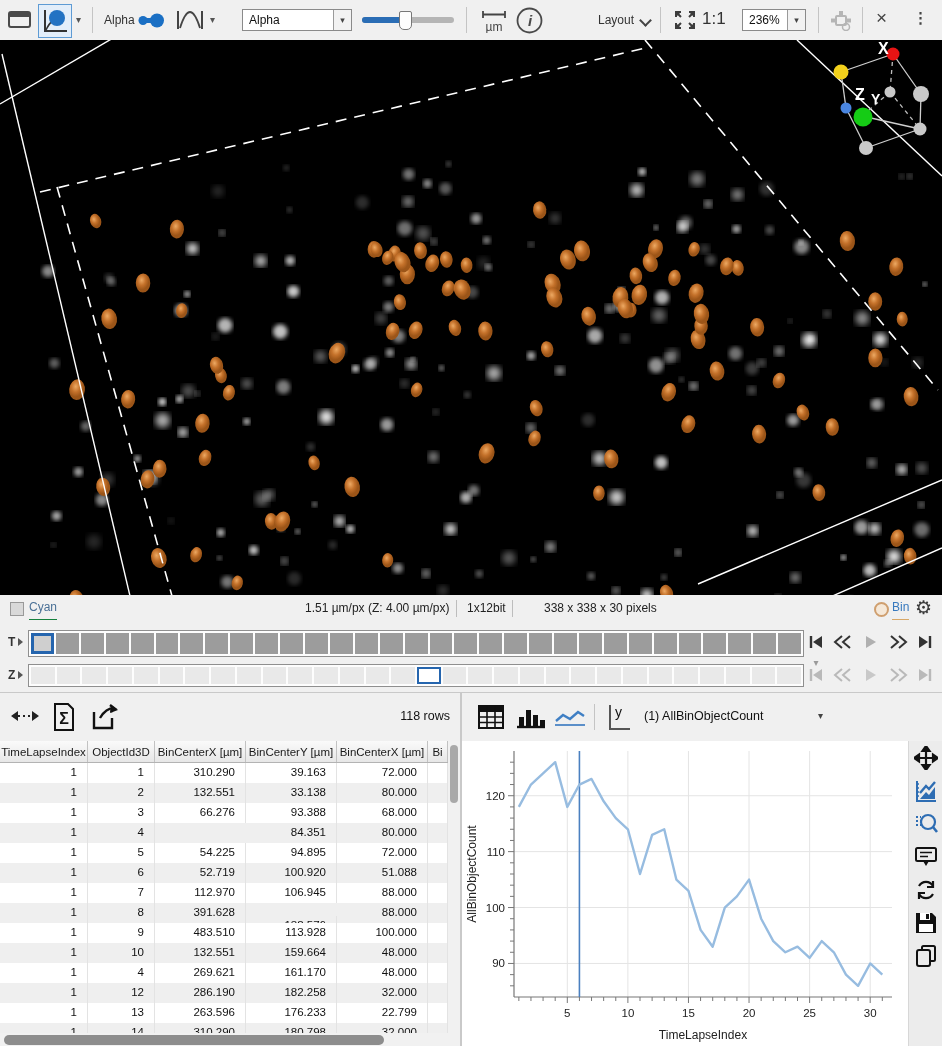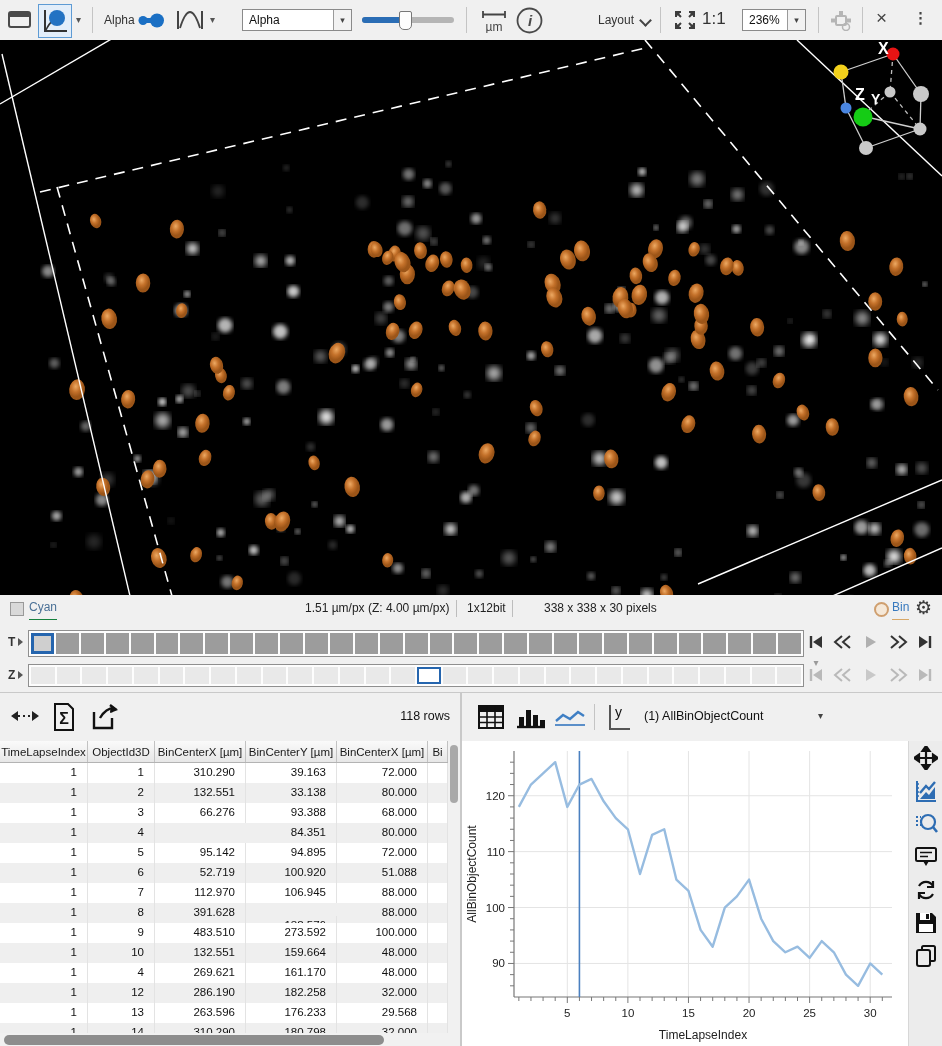"95.142" div.td { text: 95.142 -> 54.225 }
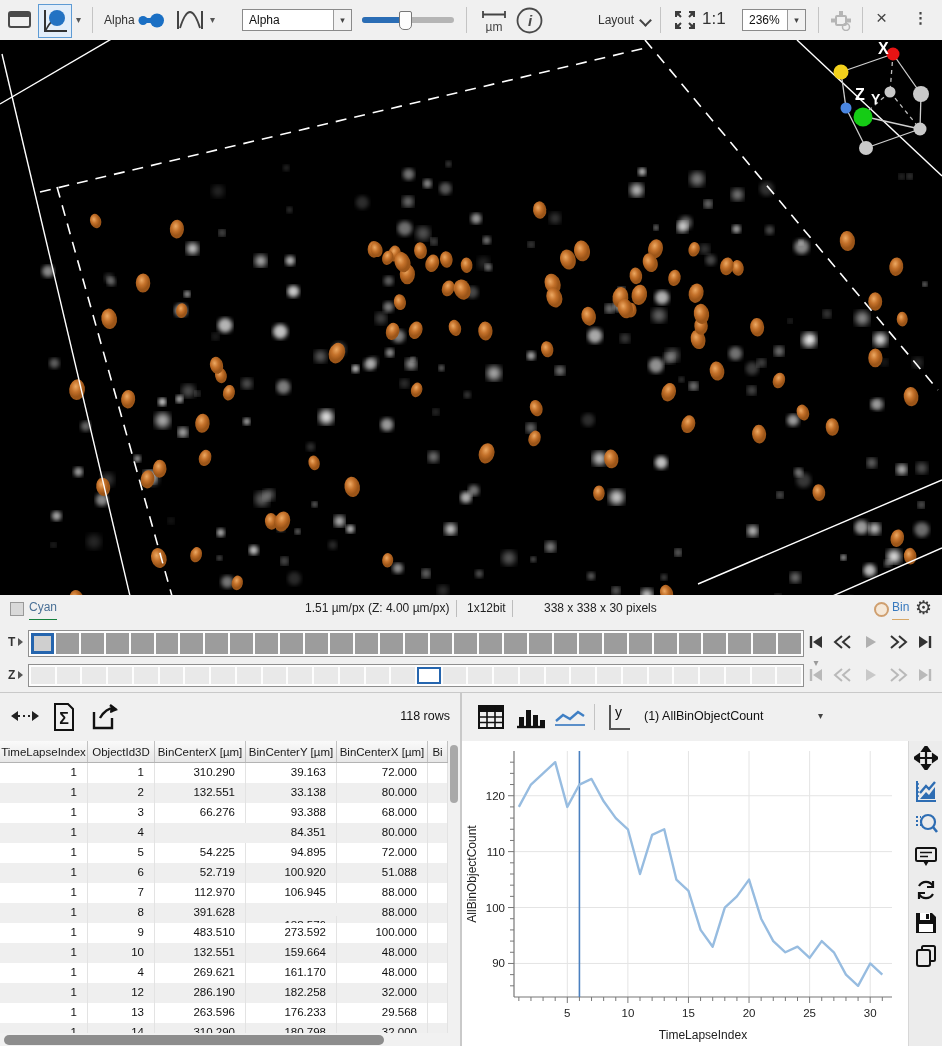"273.592" div.td { text: 273.592 -> 113.928 }
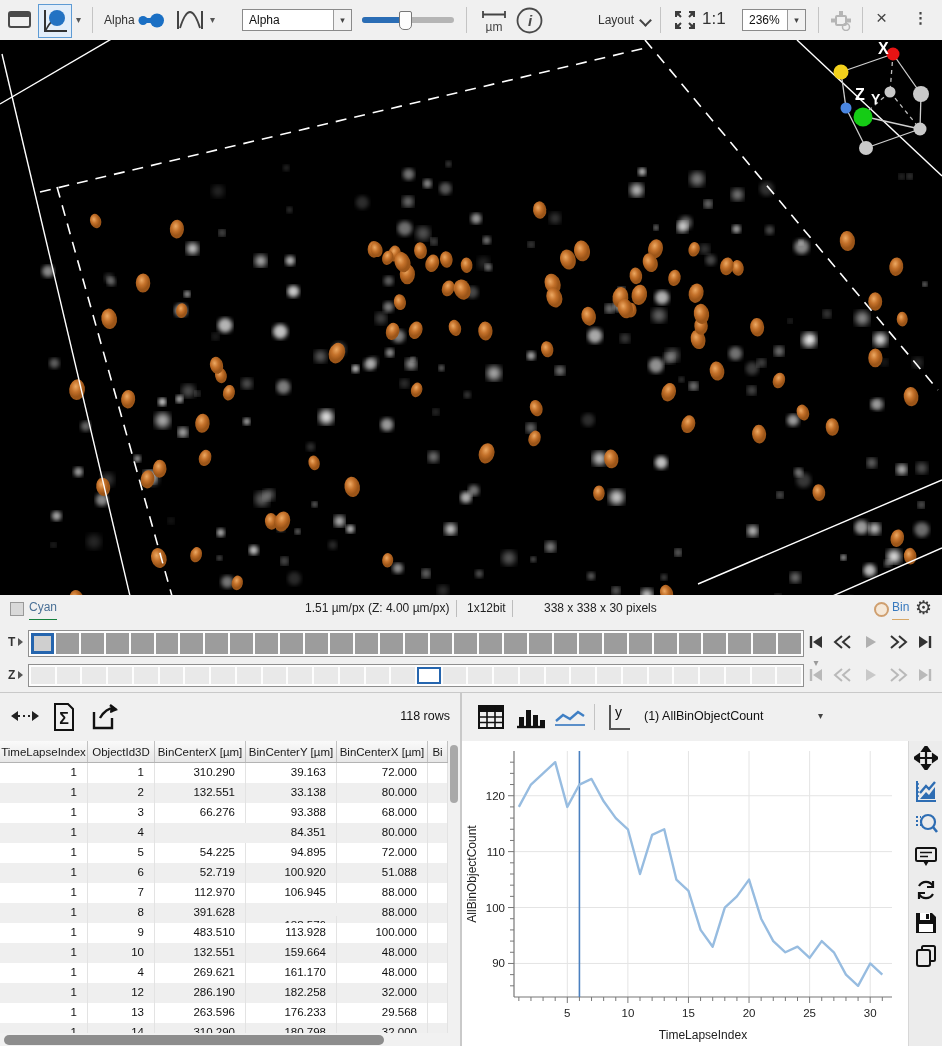"29.568" div.td { text: 29.568 -> 22.799 }
